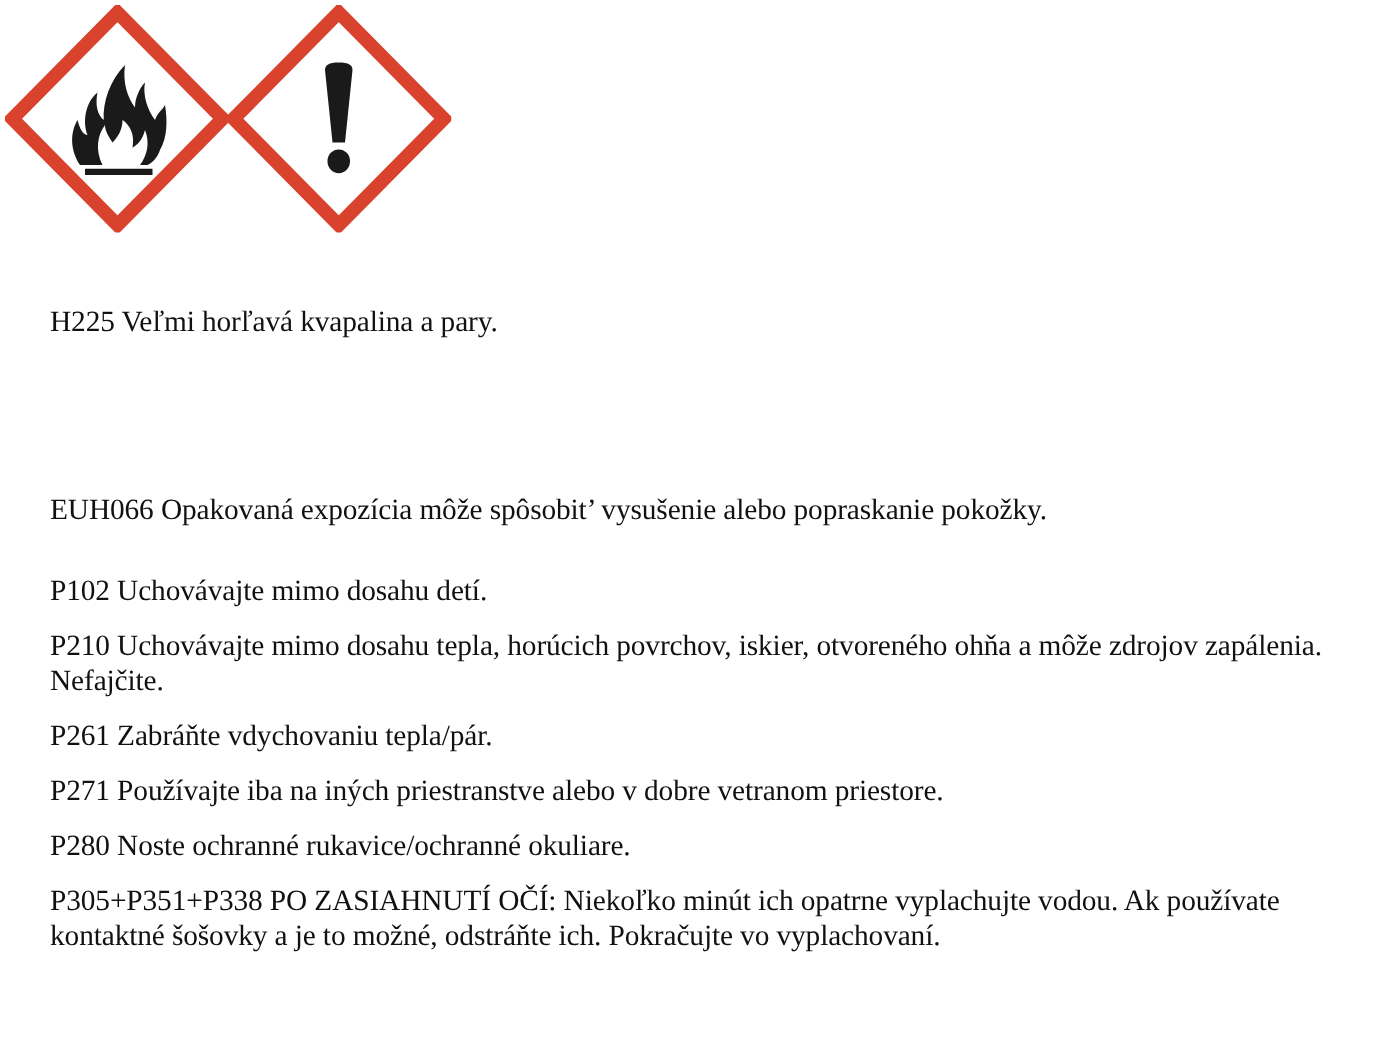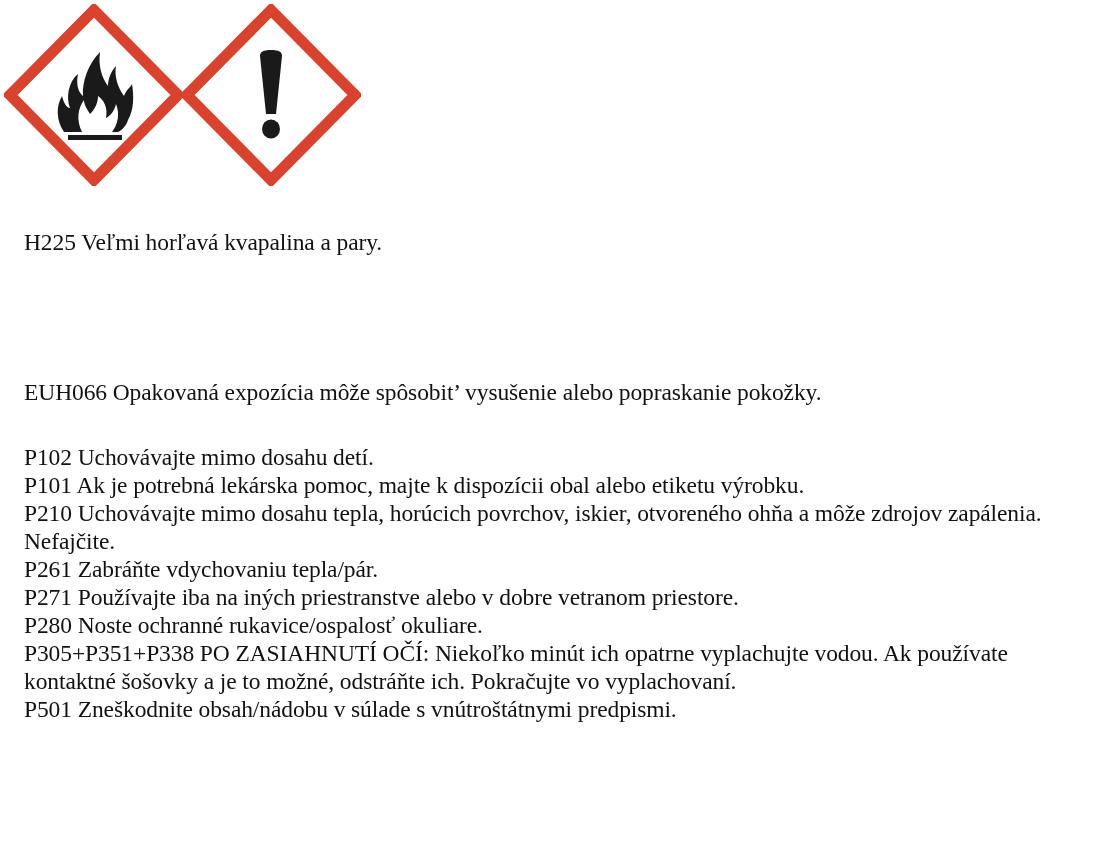"H225 Veľmi horľavá kvapalina a" .block p { margin: 0 -> 16px }
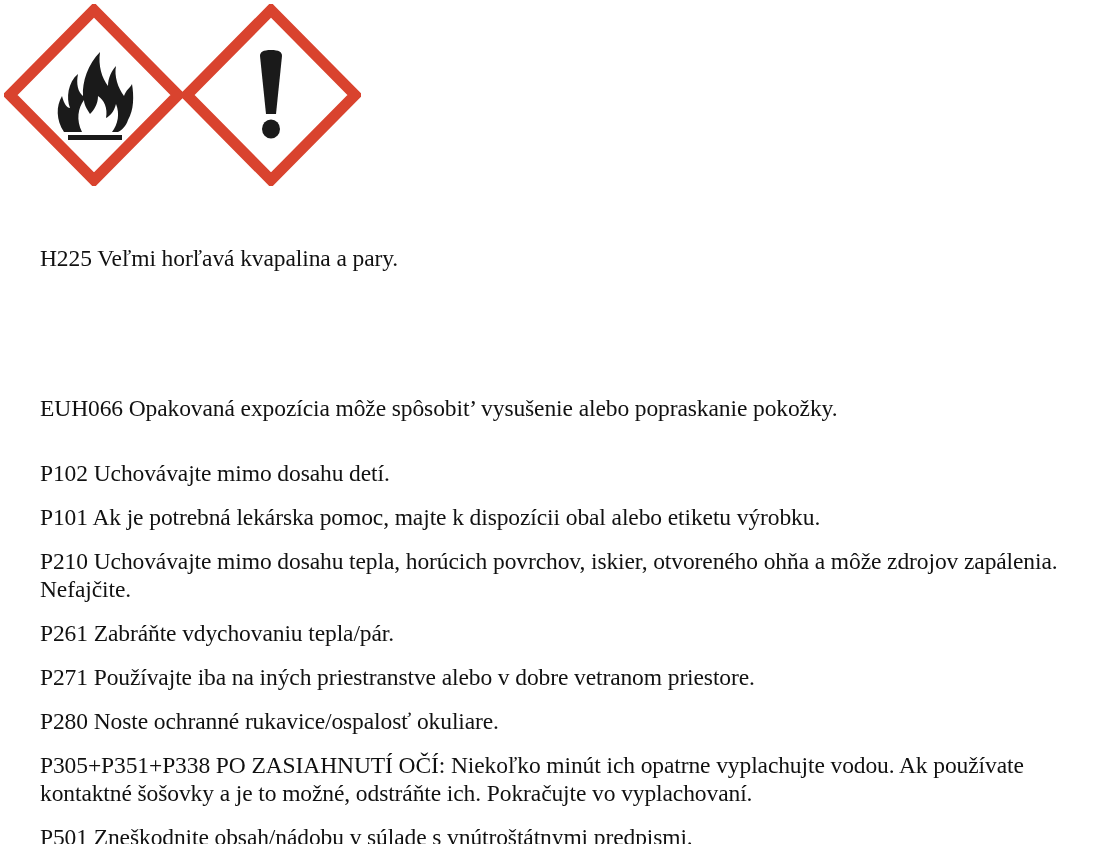"P101 Ak je potrebná lekárska" p { html: <p>P101 Ak je potrebná lekárska pomoc, majte k dispozícii obal alebo etiketu výrobku.</p> -> none }
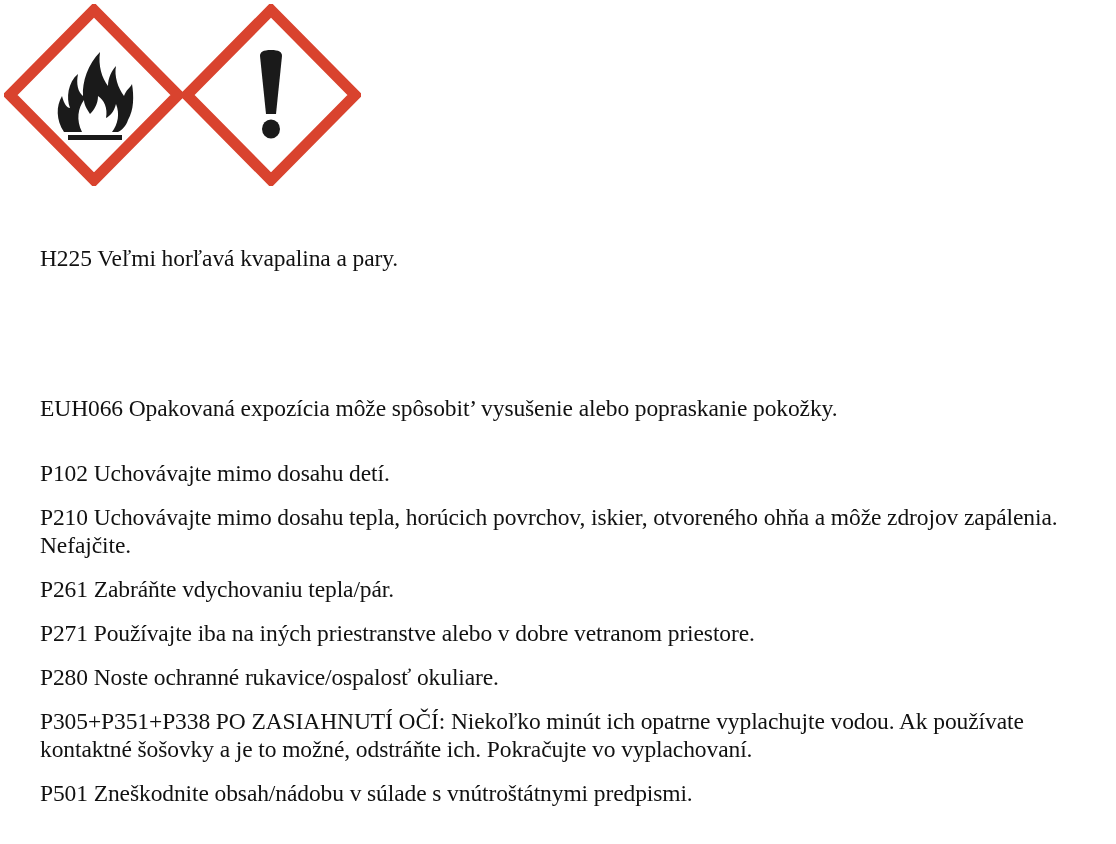"P280 Noste ochranné rukavice/ospalosť" p { text: rukavice/ospalosť -> rukavice/ochranné }
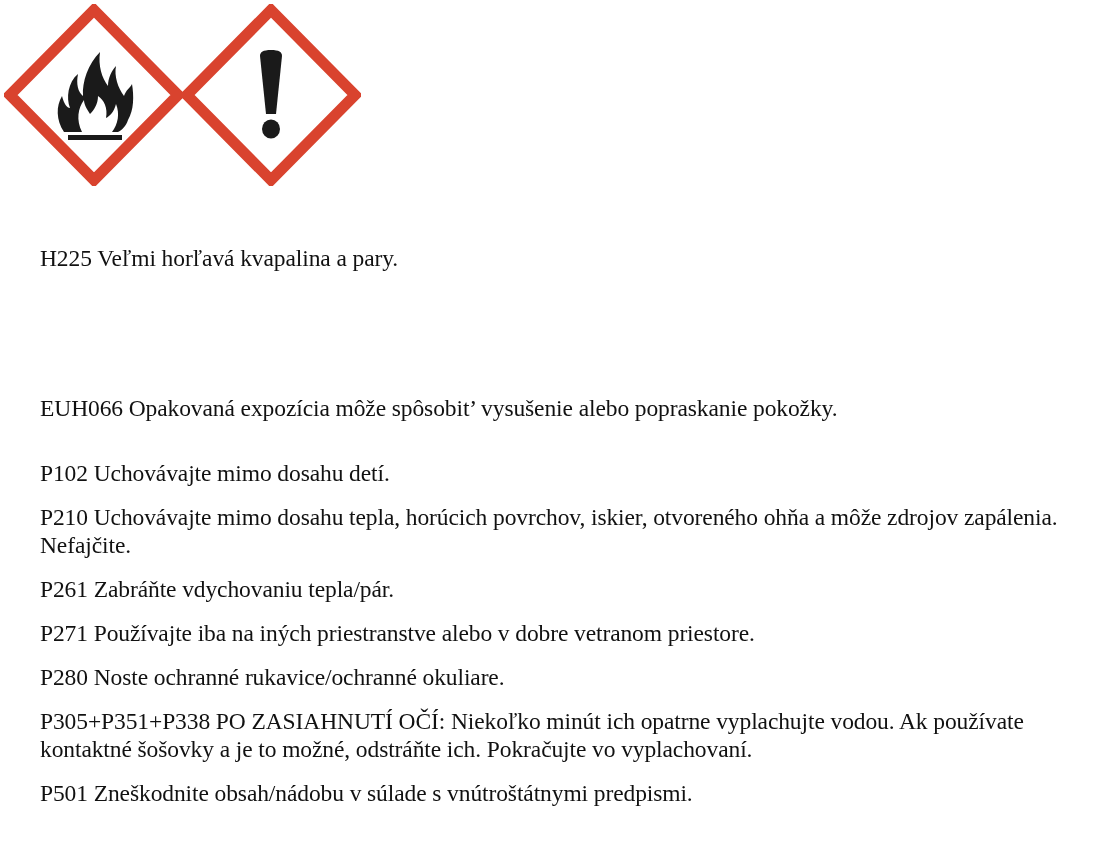"P501 Zneškodnite obsah/nádobu v súlade" p { html: <p>P501 Zneškodnite obsah/nádobu v súlade s vnútroštátnymi predpismi.</p> -> none }
